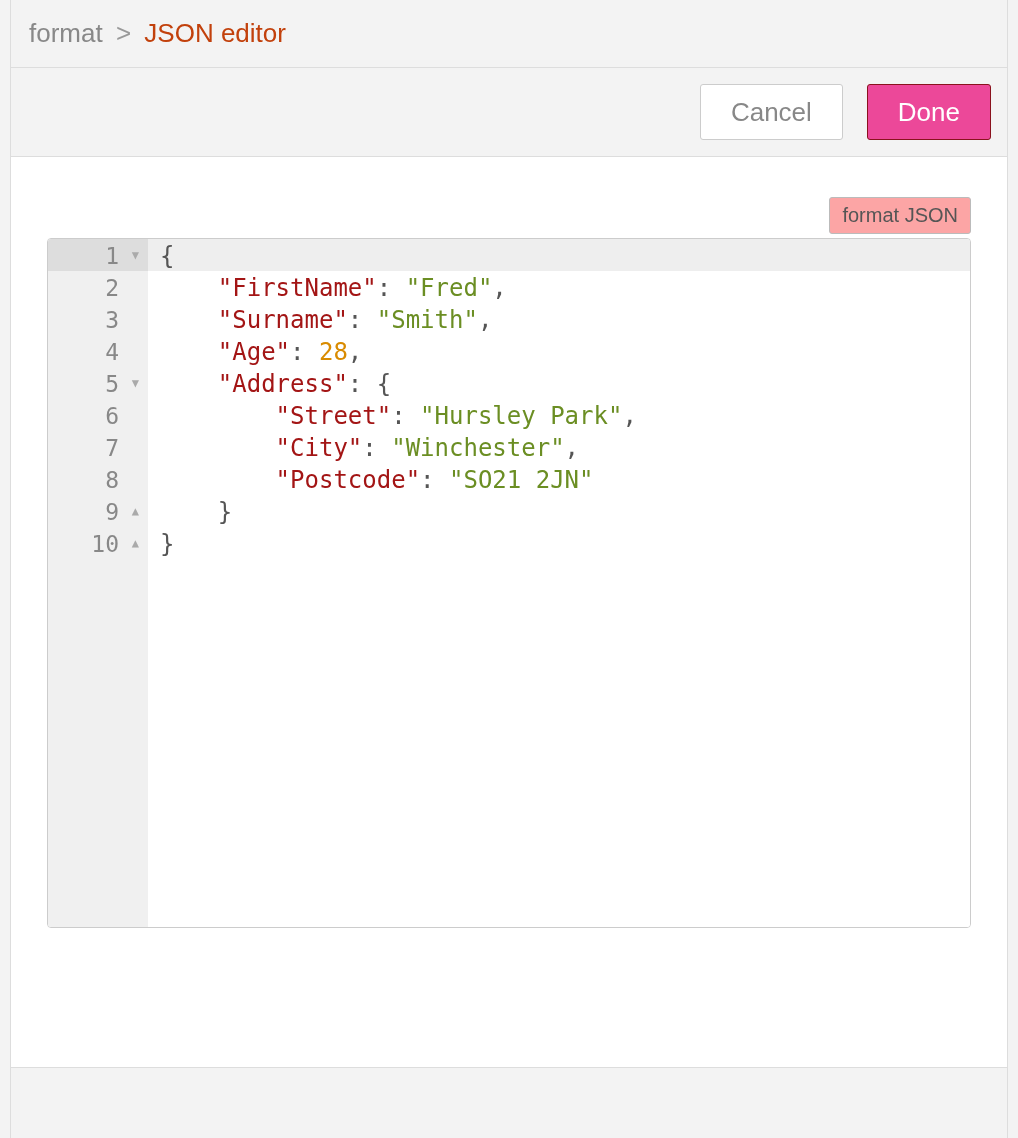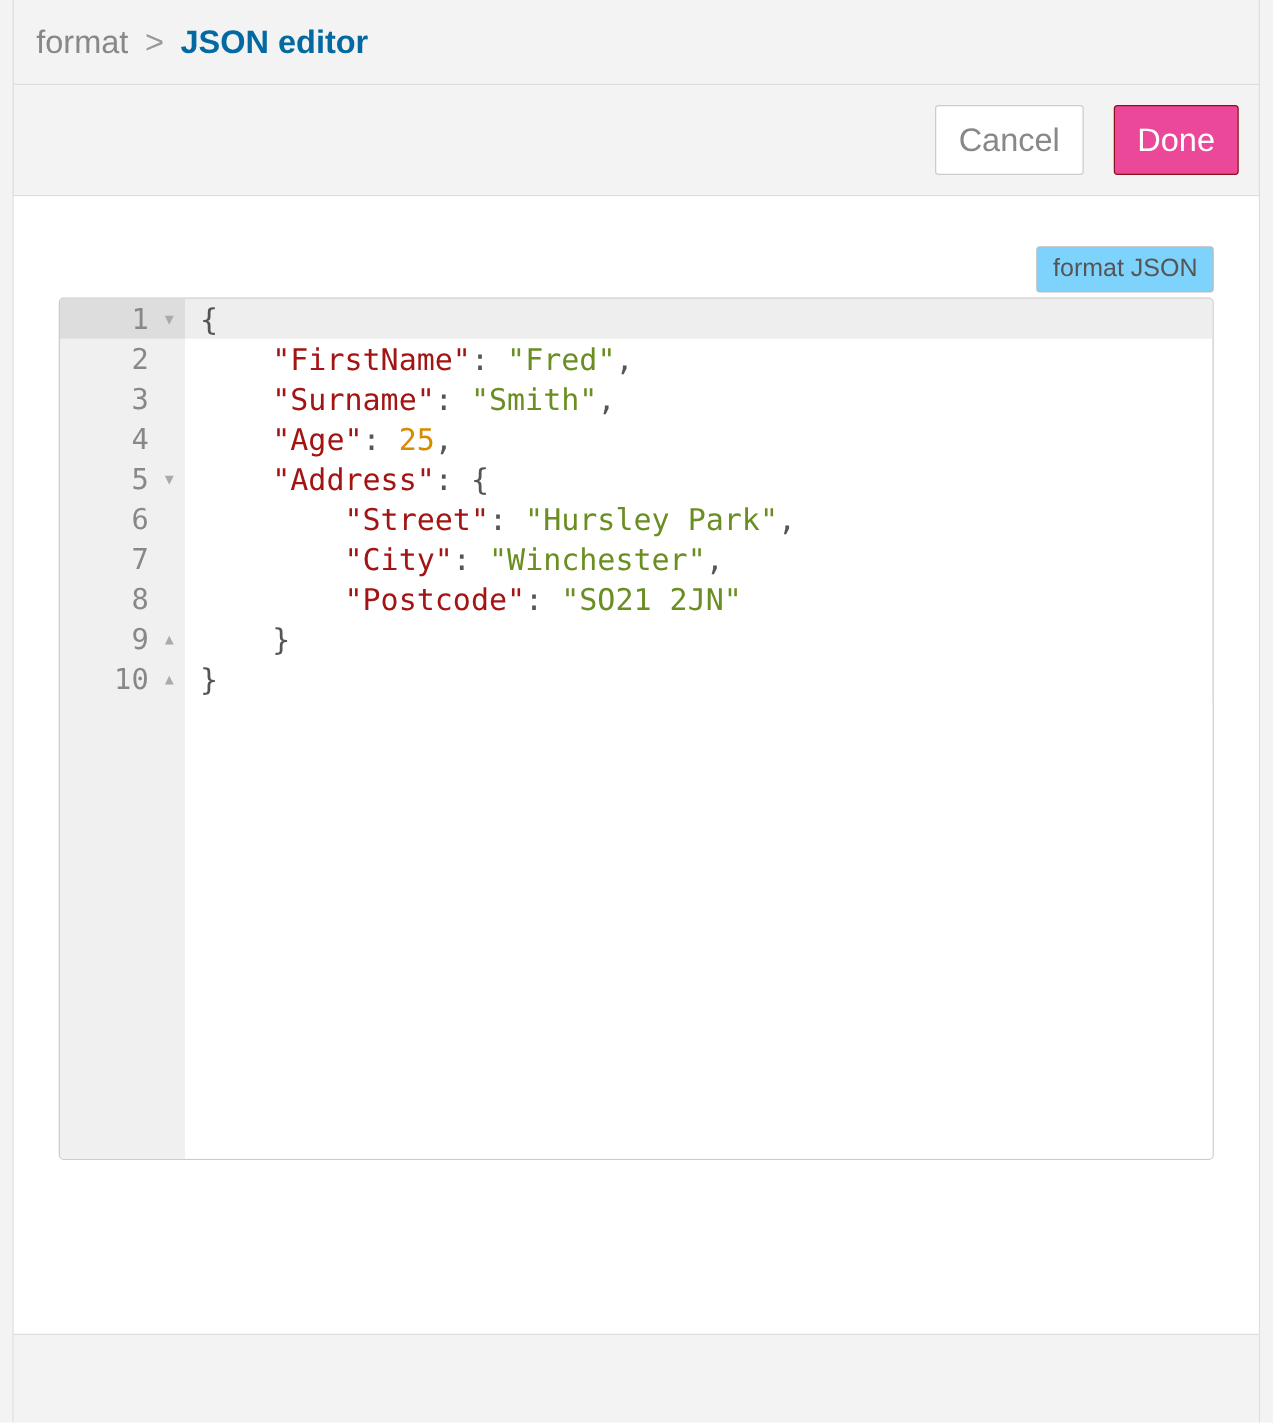"JSON editor" .breadcrumb-current { color: #0369a1 -> #c2410c; font-weight: 700 -> 400 }
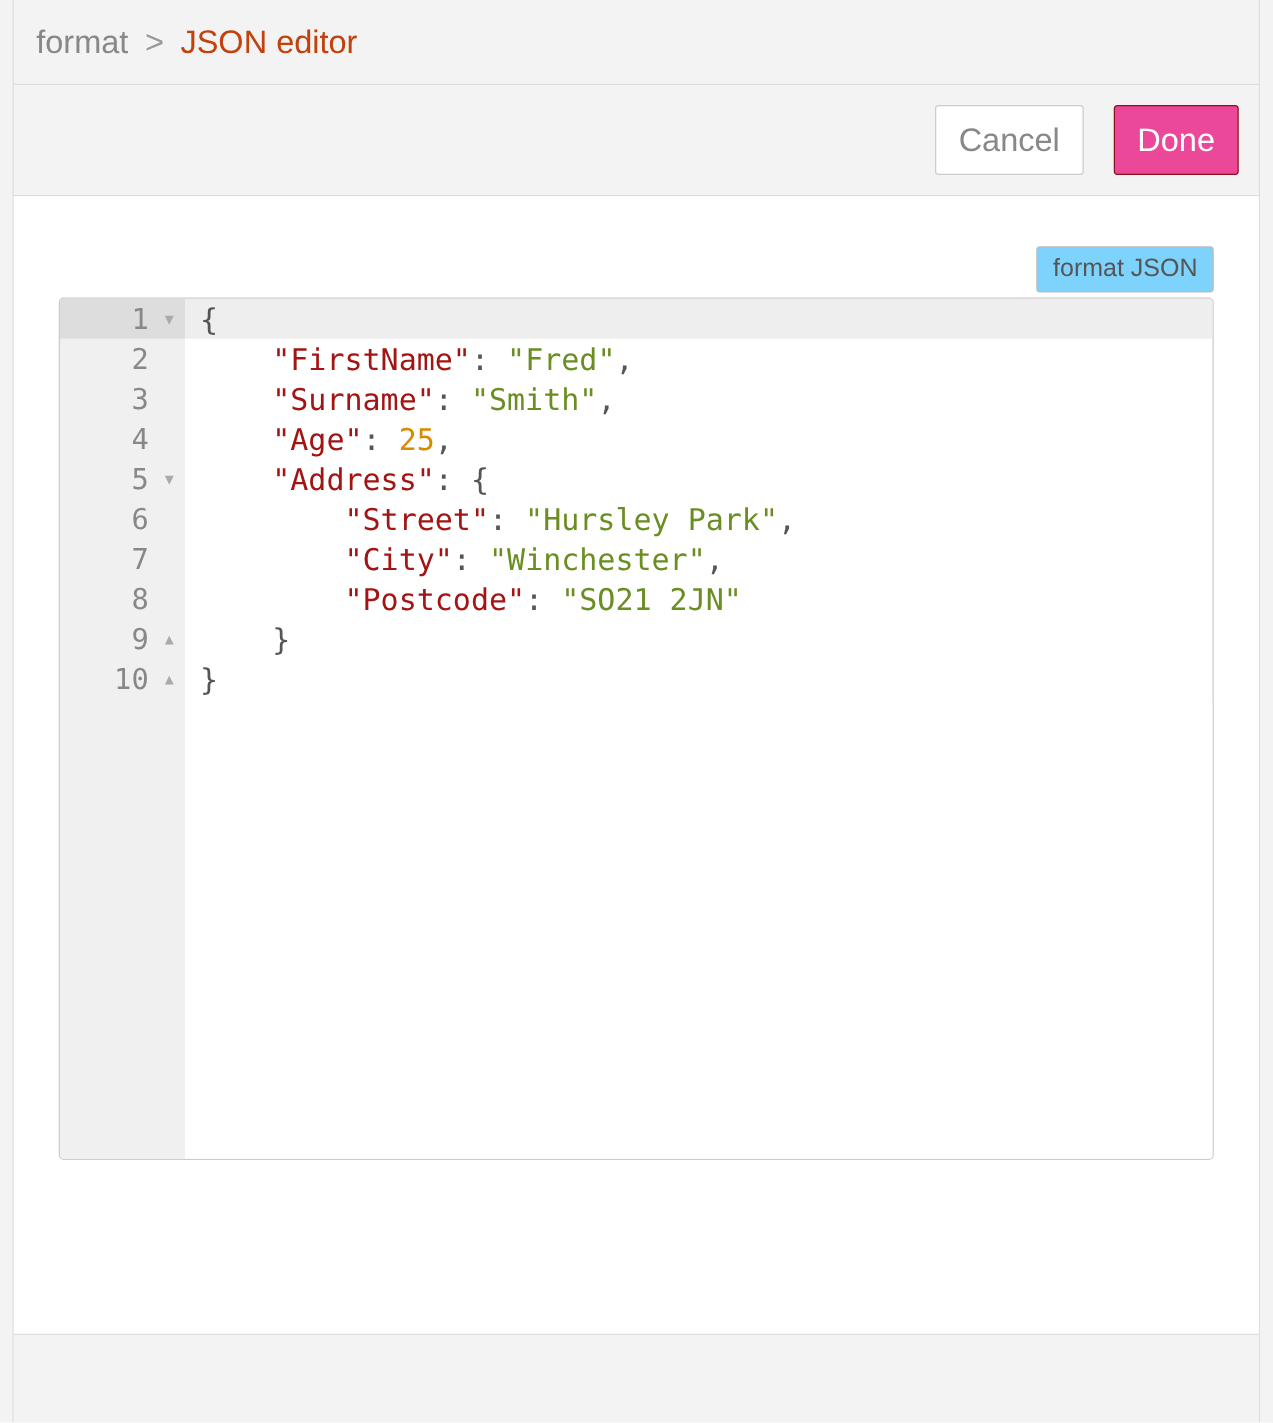"Cancel" .btn { padding: 14px 18px -> 14px 30px }
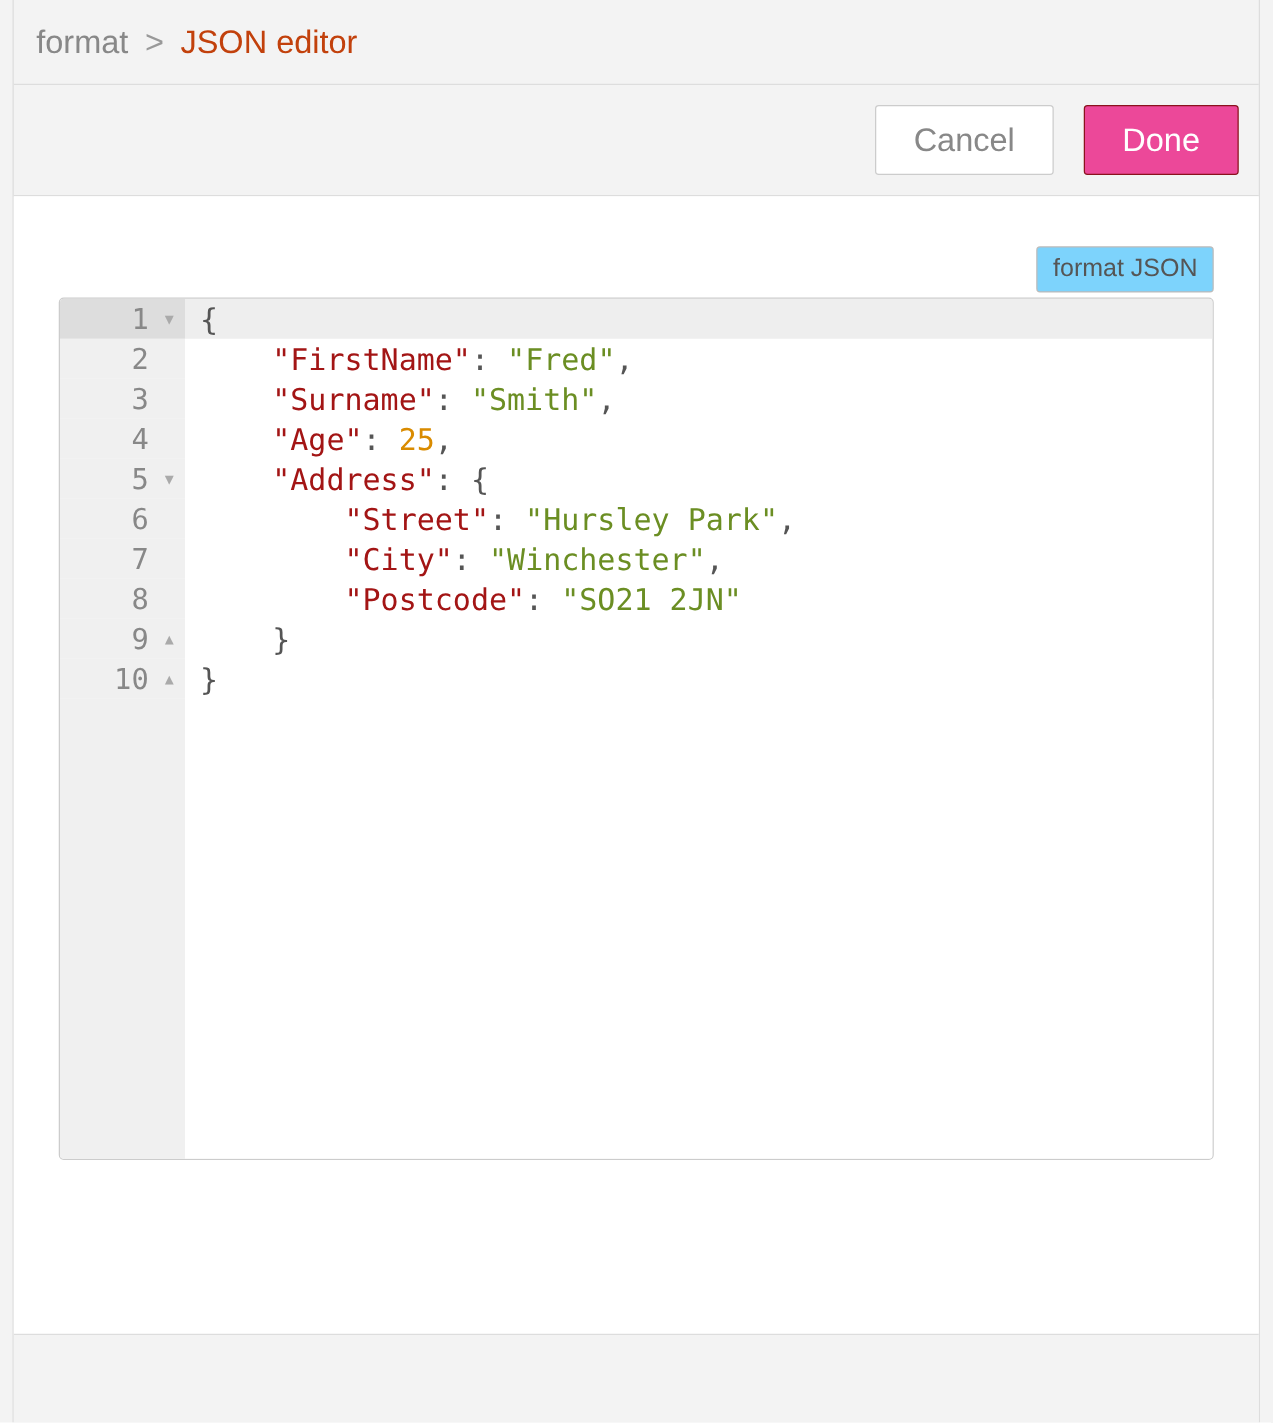"format JSON" .btn-format { background: #7dd3fc -> #fca5a5 }
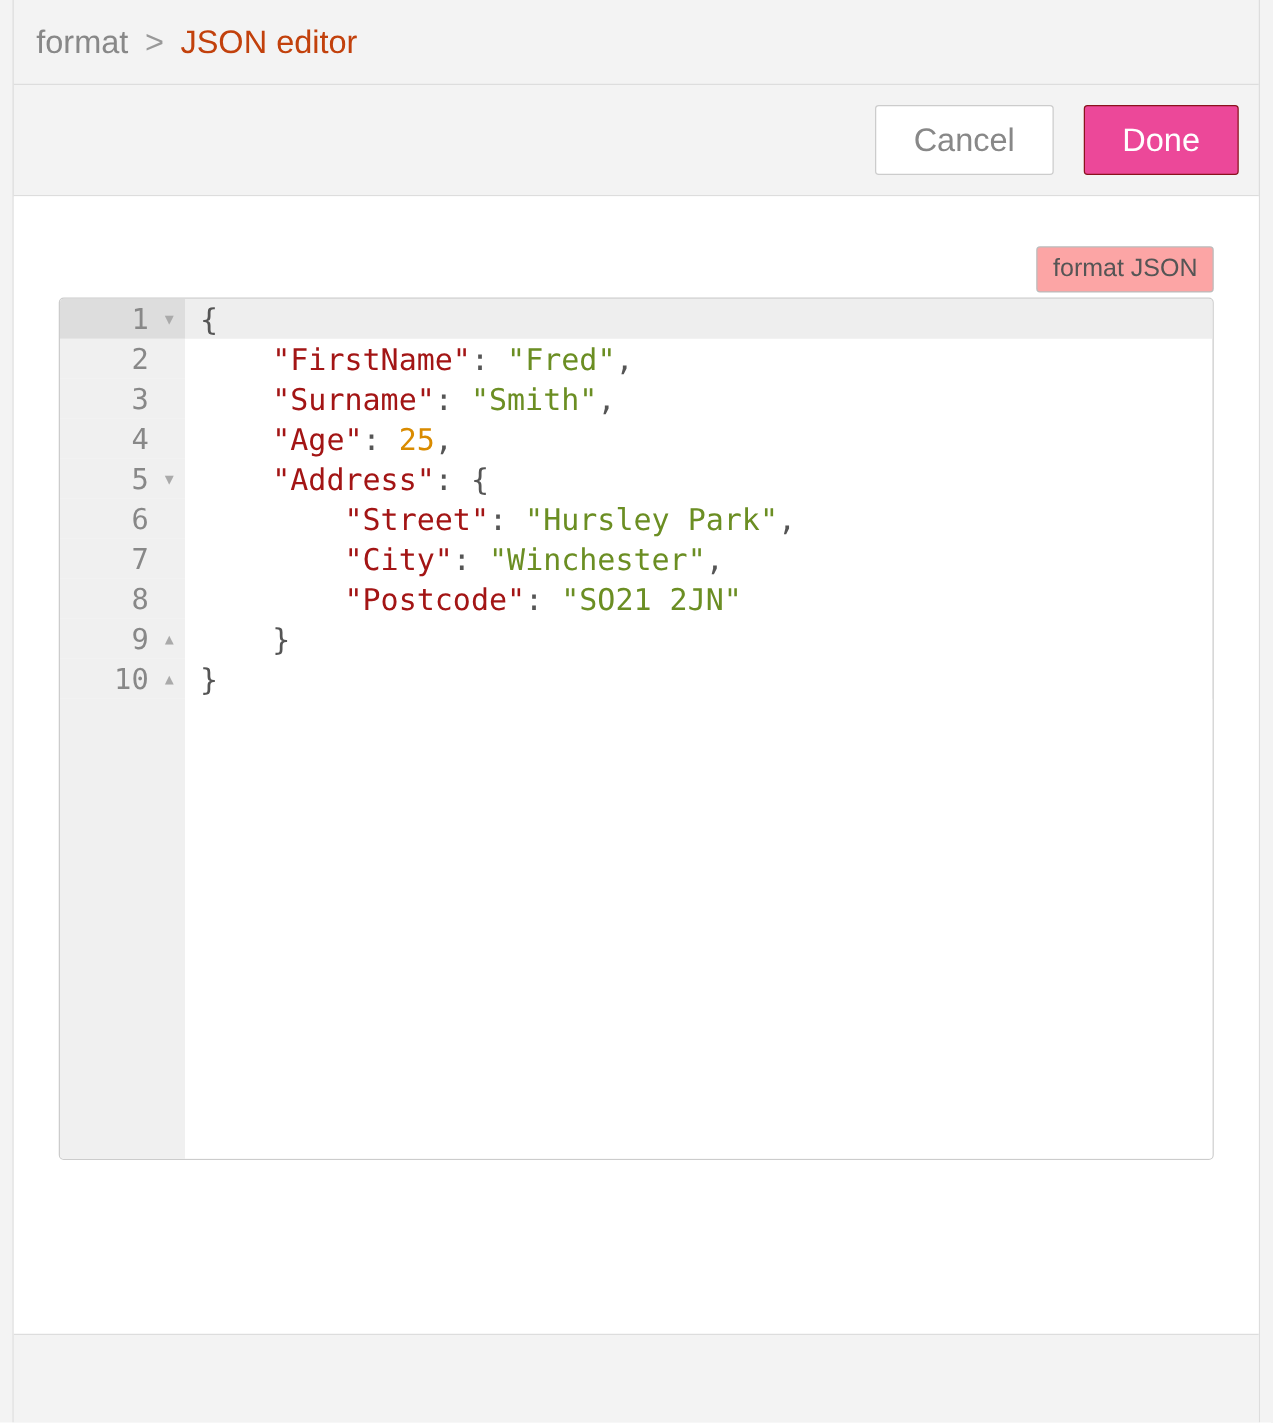"25" span.tok-num { text: 25 -> 28 }
